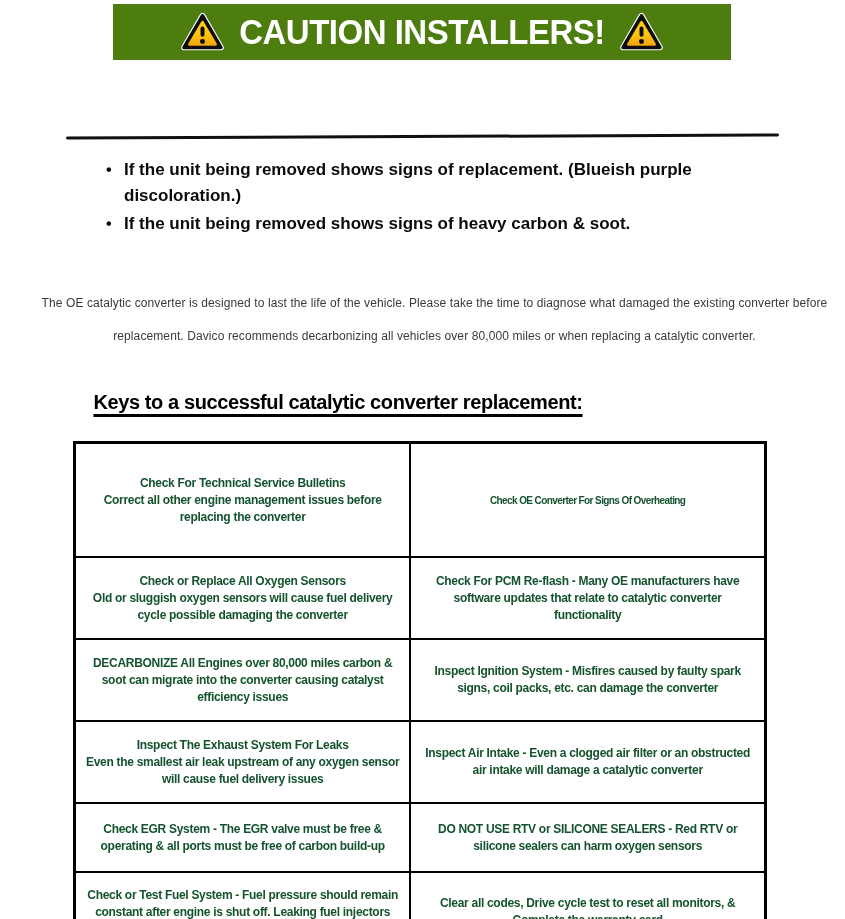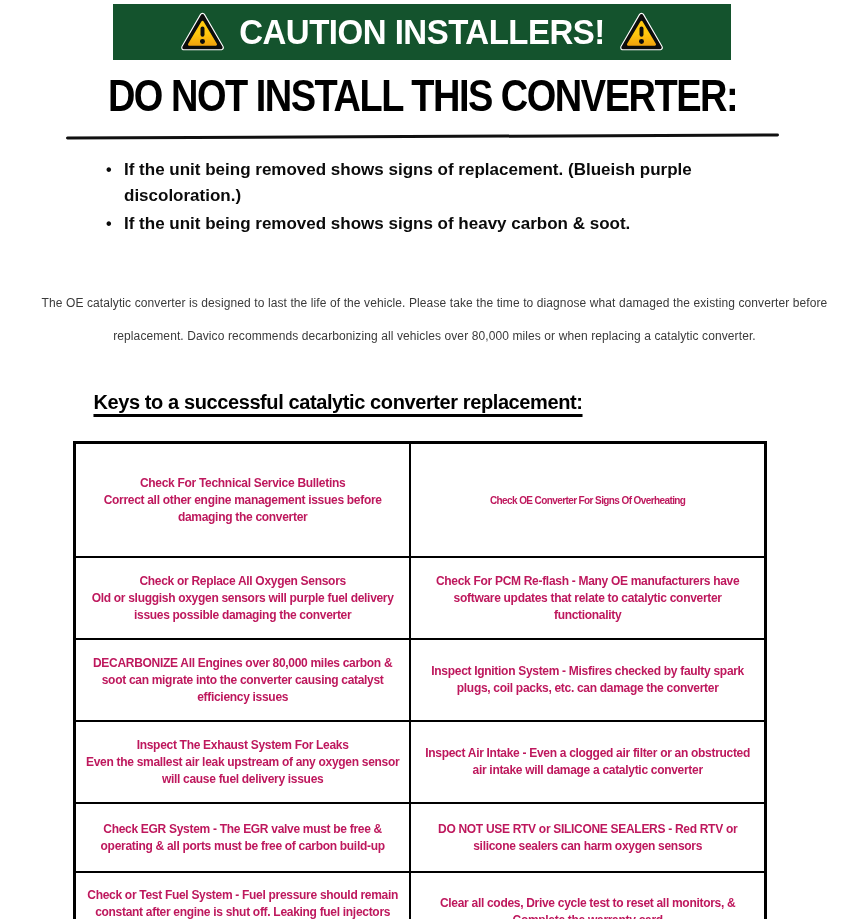"CAUTION INSTALLERS!" .banner { background: #14532d -> #4d7c0f }
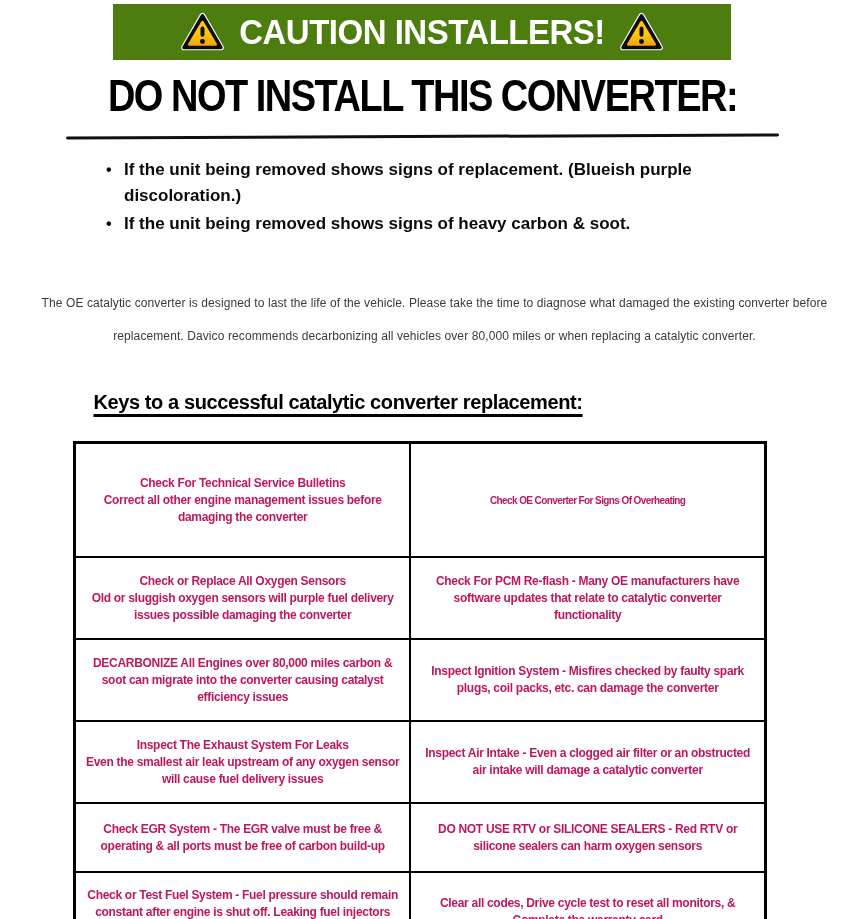"DO NOT INSTALL THIS CONVERTER:" div.warning-heading { html: <div> <span>DO NOT INSTALL THIS CONVERTER:</span> </div> -> none }
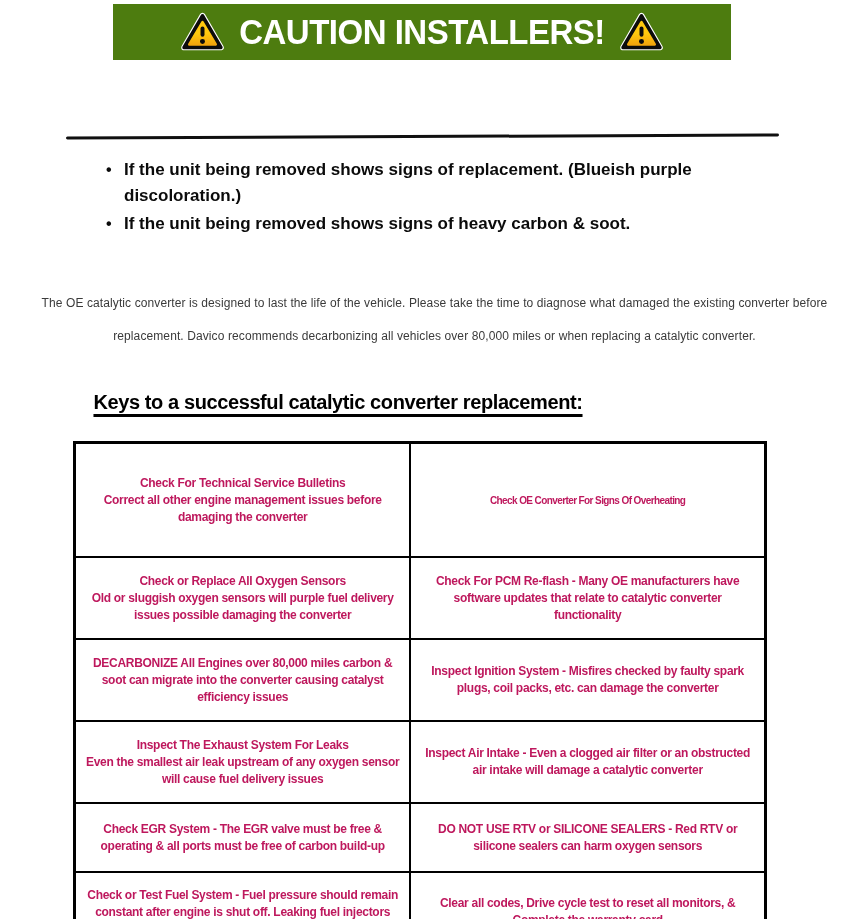"Check For Technical Service Bulletins" .keys-table td { color: #be185d -> #14532d }
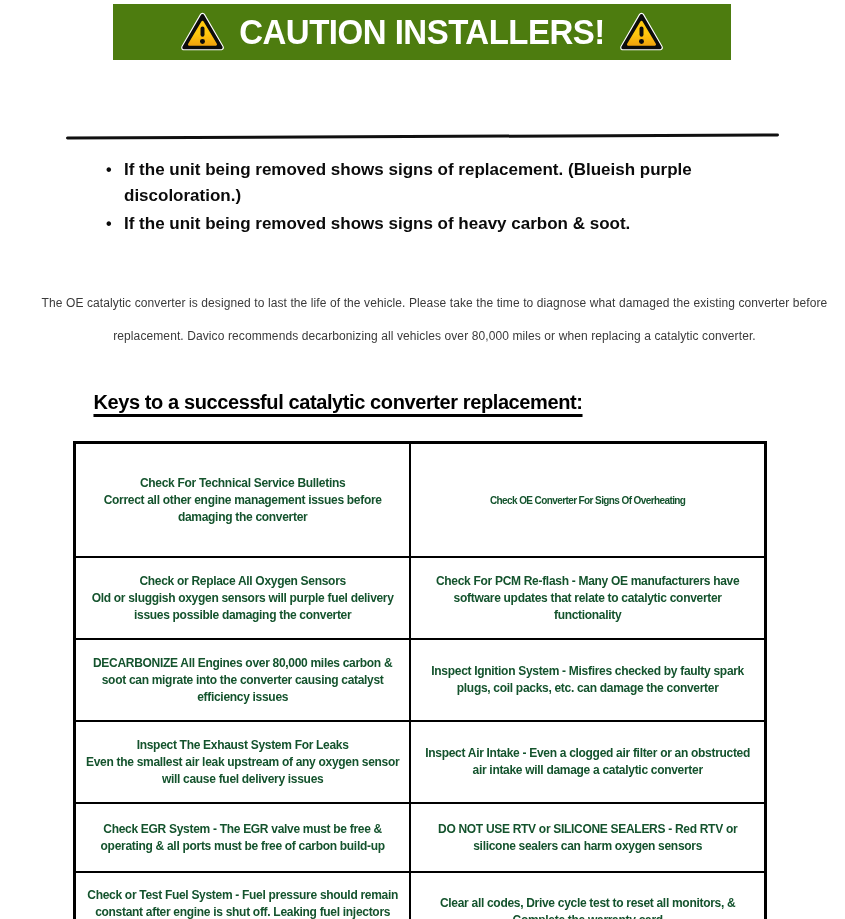"Correct all other engine management" div.cline { text: damaging -> replacing }
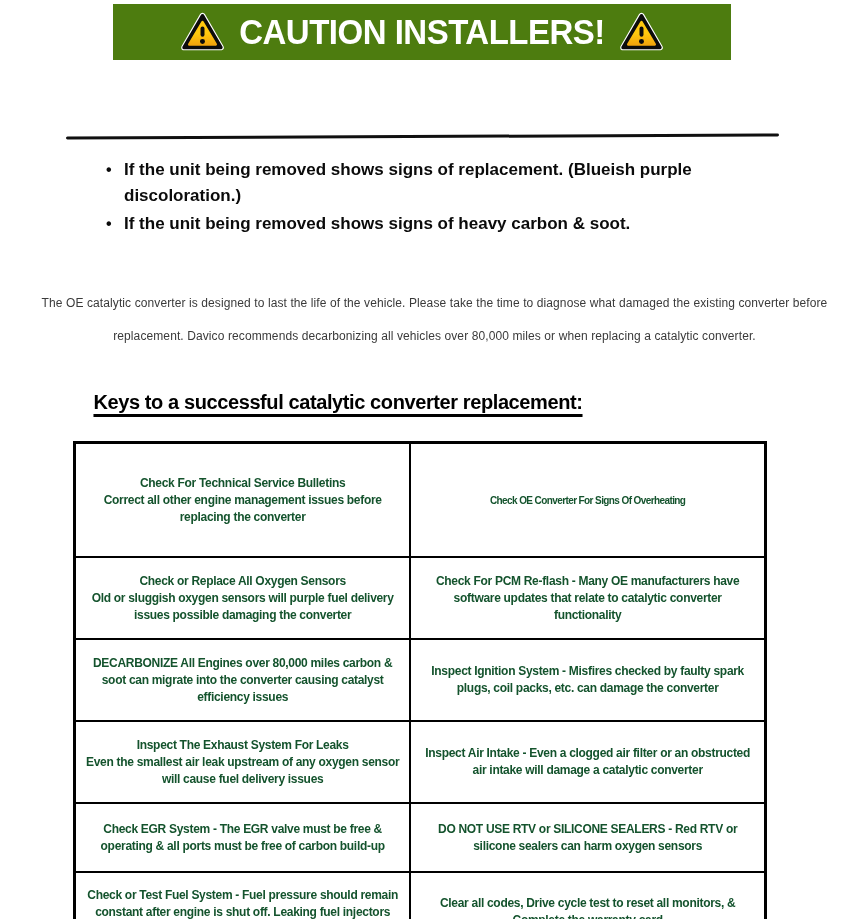"Old or sluggish oxygen sensors" div.cline { text: purple fuel delivery issues -> cause fuel delivery cycle }
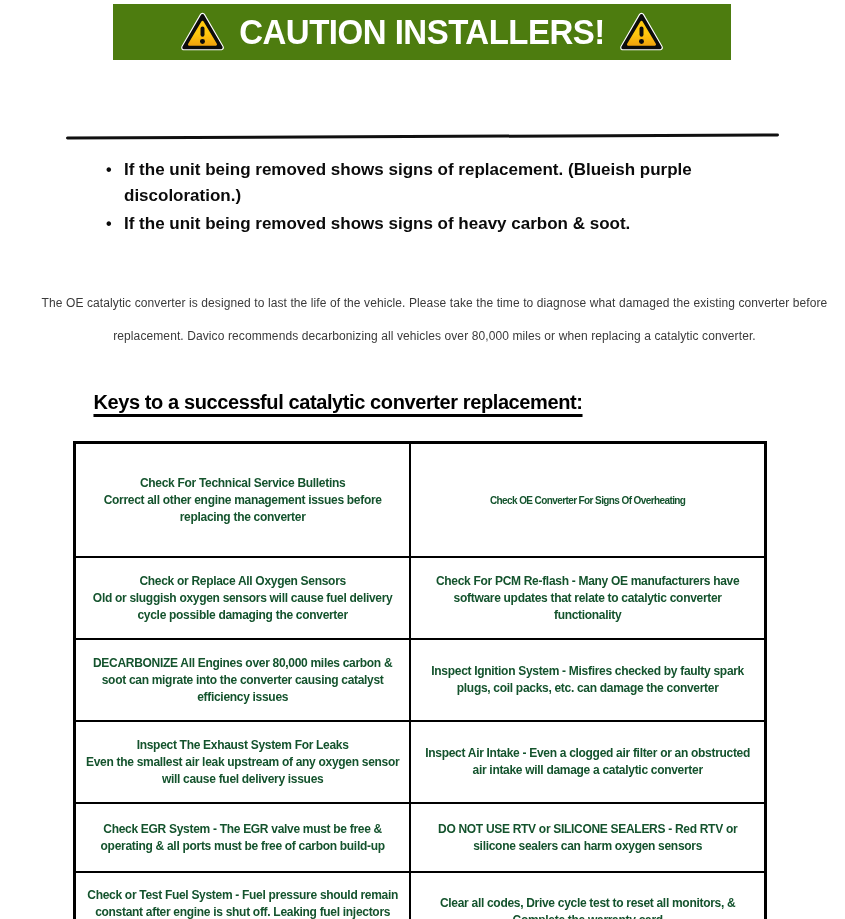"Inspect Ignition System - Misfires" div.cline { text: checked by faulty spark plugs -> caused by faulty spark signs }
